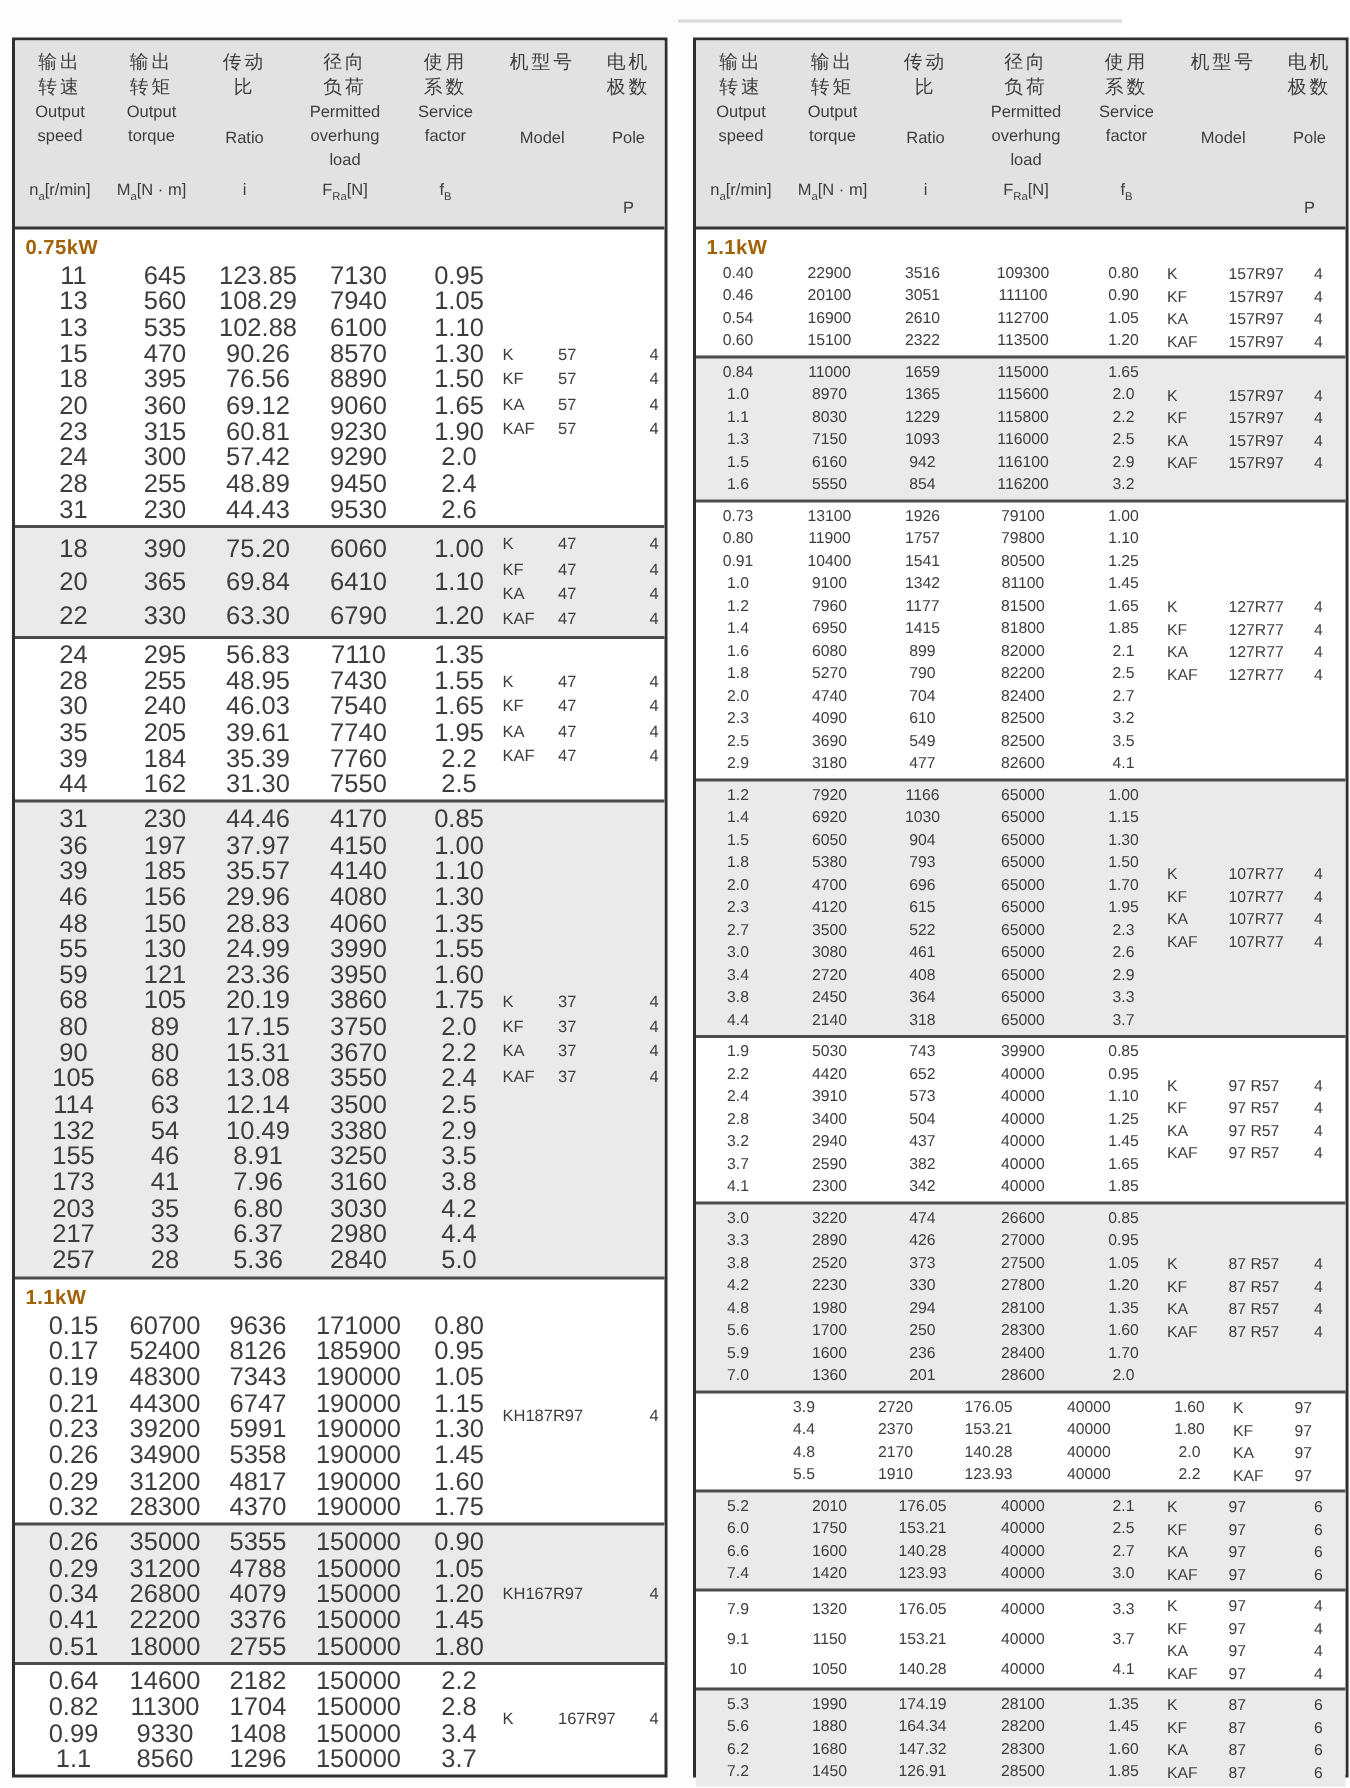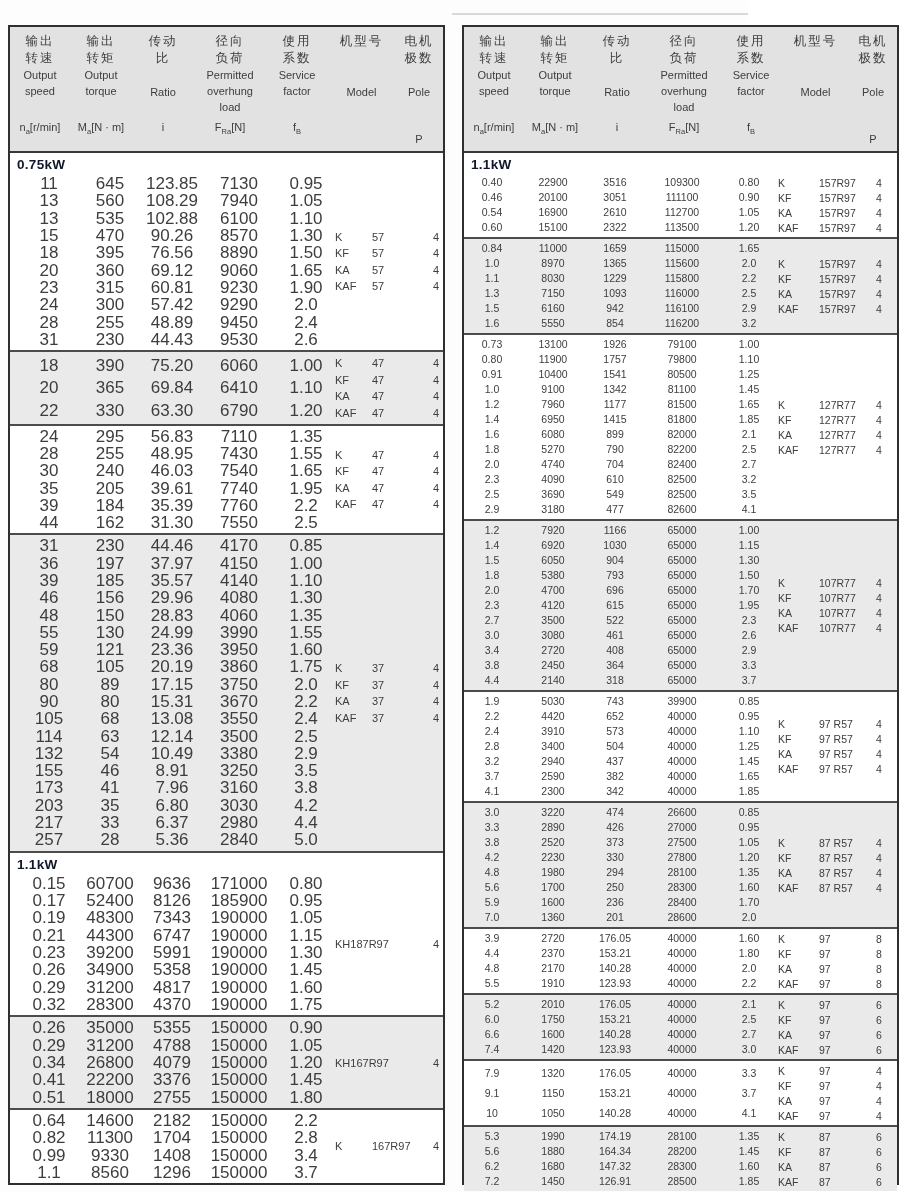"0.75kW" .power-label { color: #0f172a -> #a16207 }
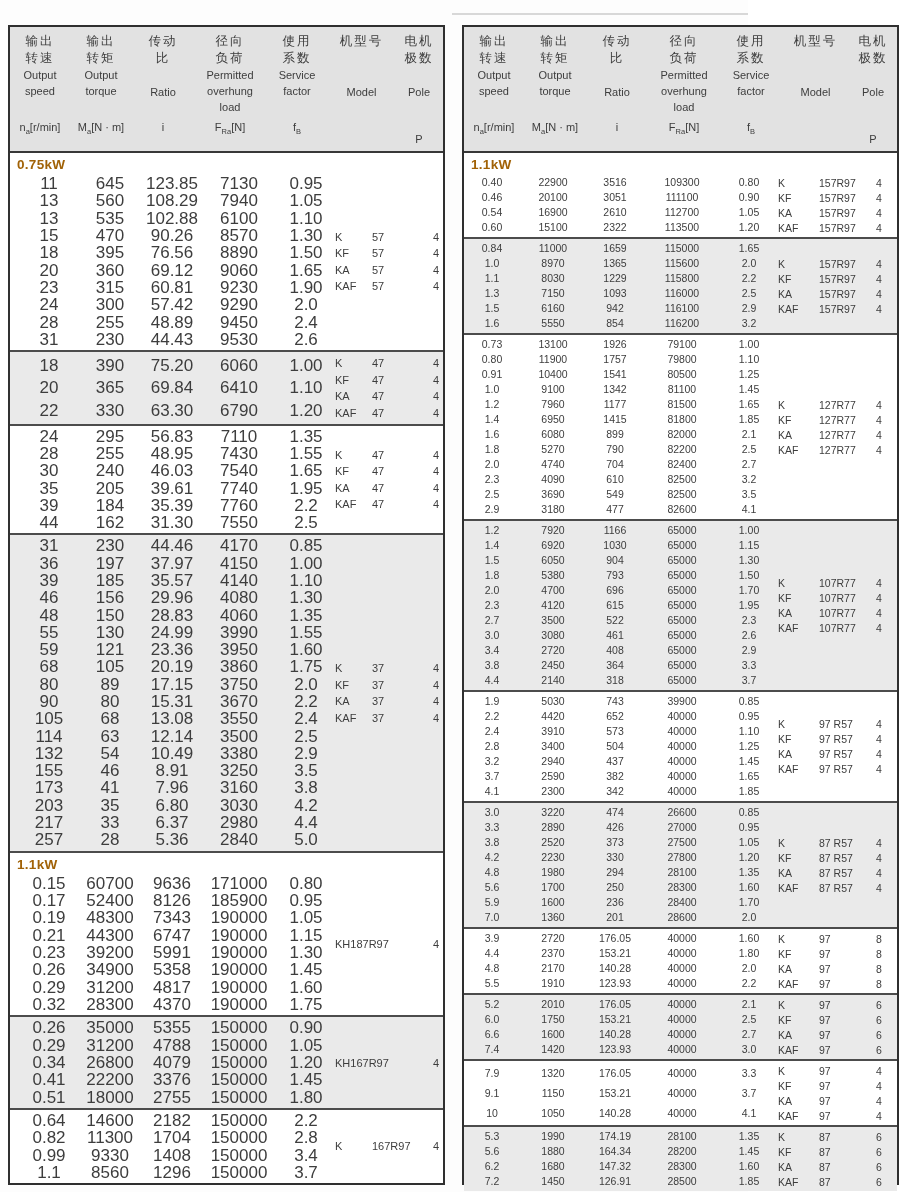"3.9" div.block { padding-left: none -> 44px }
